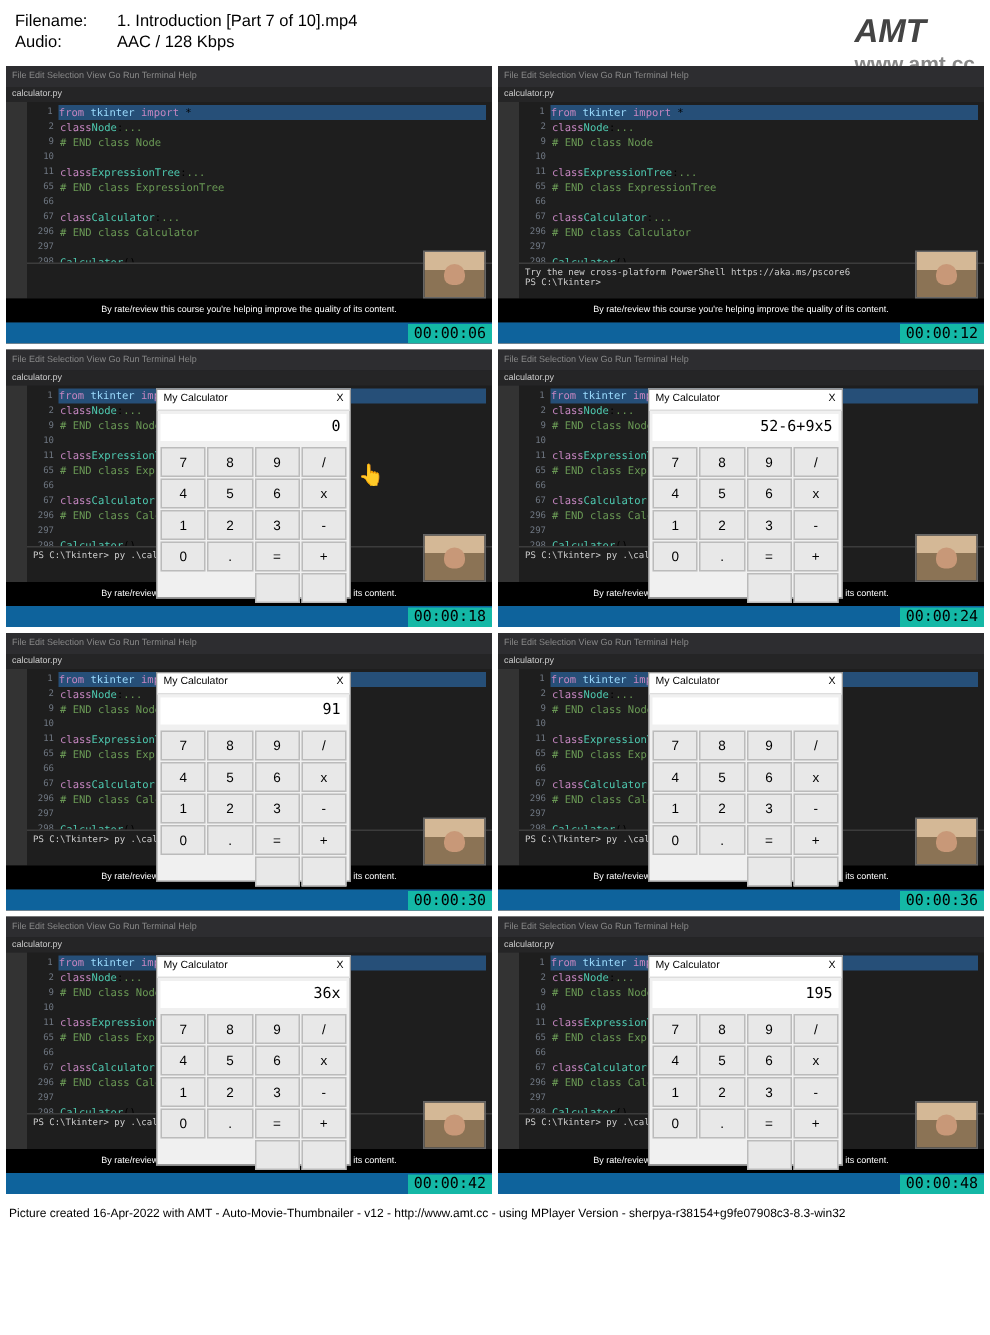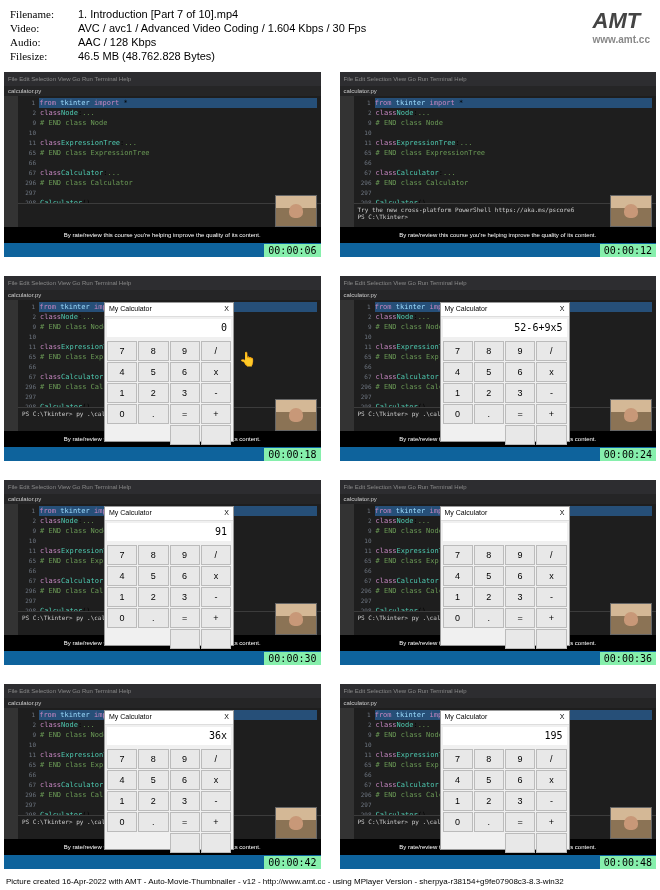"Filename:" .info-label { font-family: Liberation Serif, serif -> none }
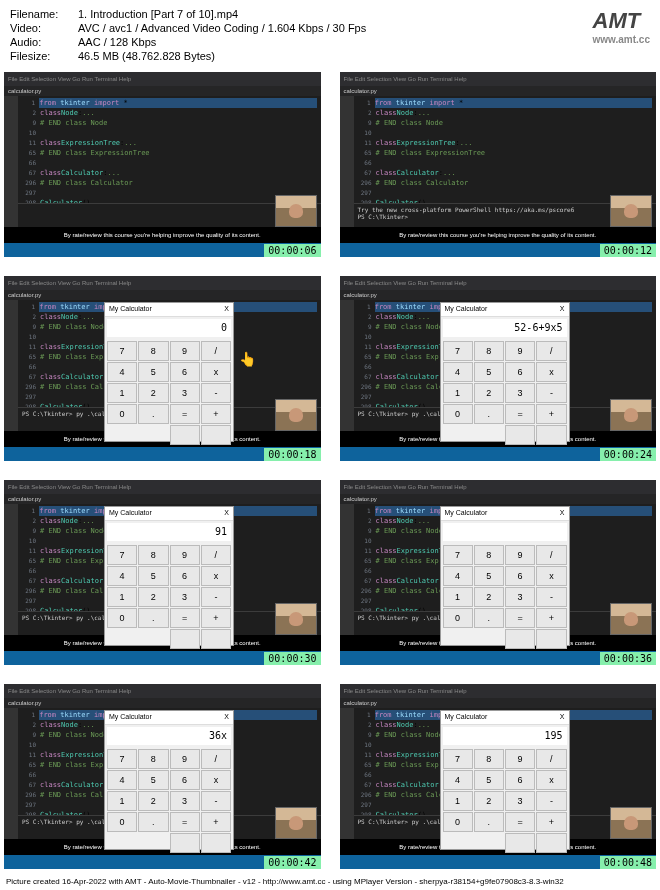"Video:" div.info-row { html: <div> <div>Video:</div> <div>AVC / avc1 / Advanced Video Coding / 1.604 Kbps / 30 Fps</div> </div> -> none }
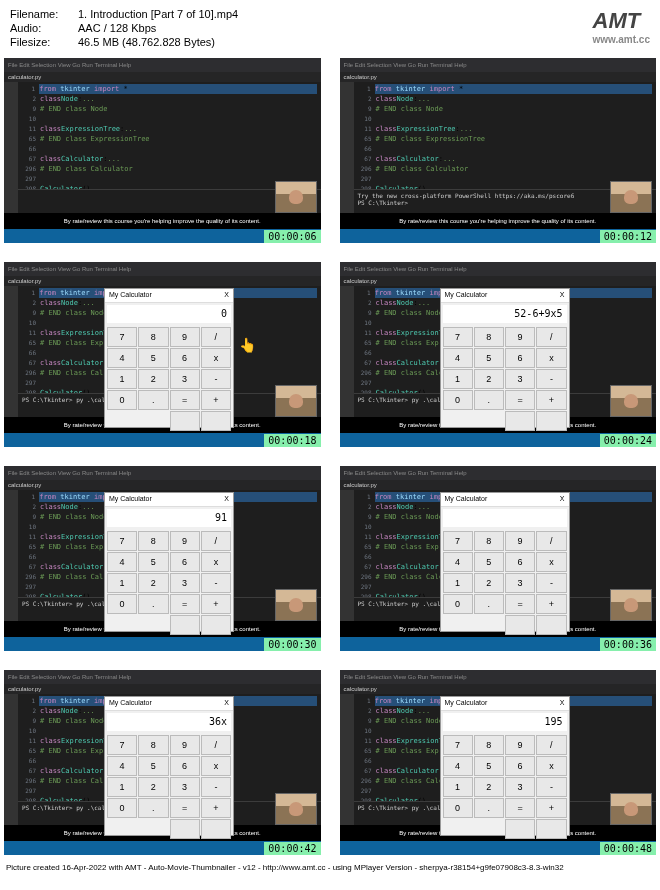"Filesize:" div.info-row { html: <div> <div>Filesize:</div> <div>46.5 MB (48.762.828 Bytes)</div> </div> -> none }
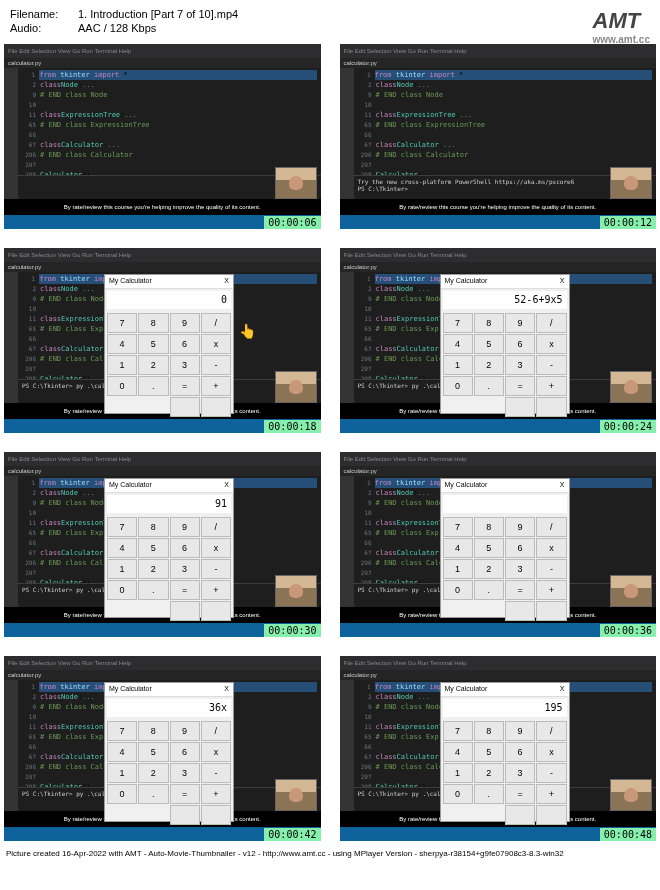"www.amt.cc" .logo-sub { font-size: 10px -> 14px }
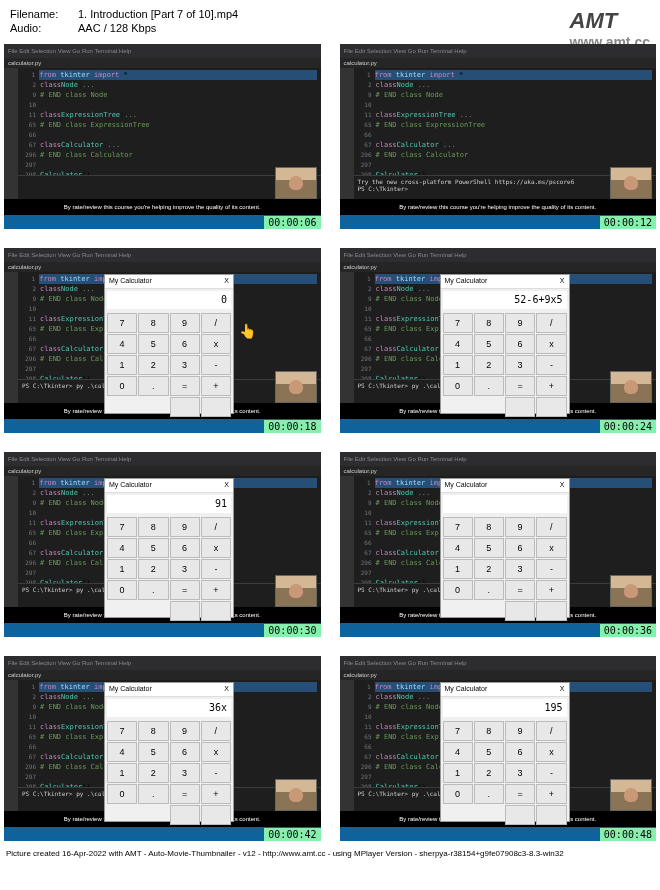"from tkinter import *" .grid { gap: 19px -> 4px }
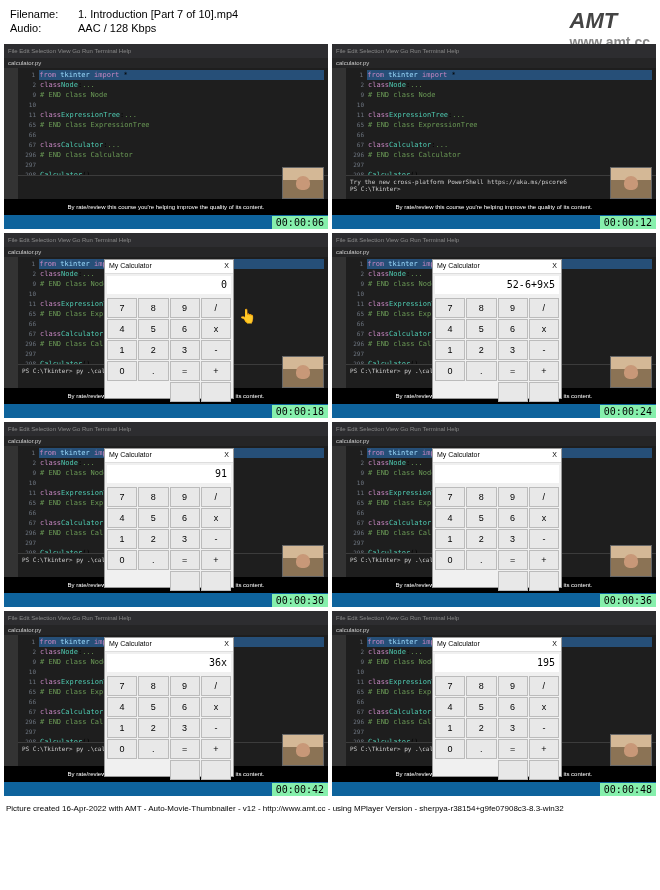"00:00:06" .timestamp { background: #86efac -> #14b8a6 }
